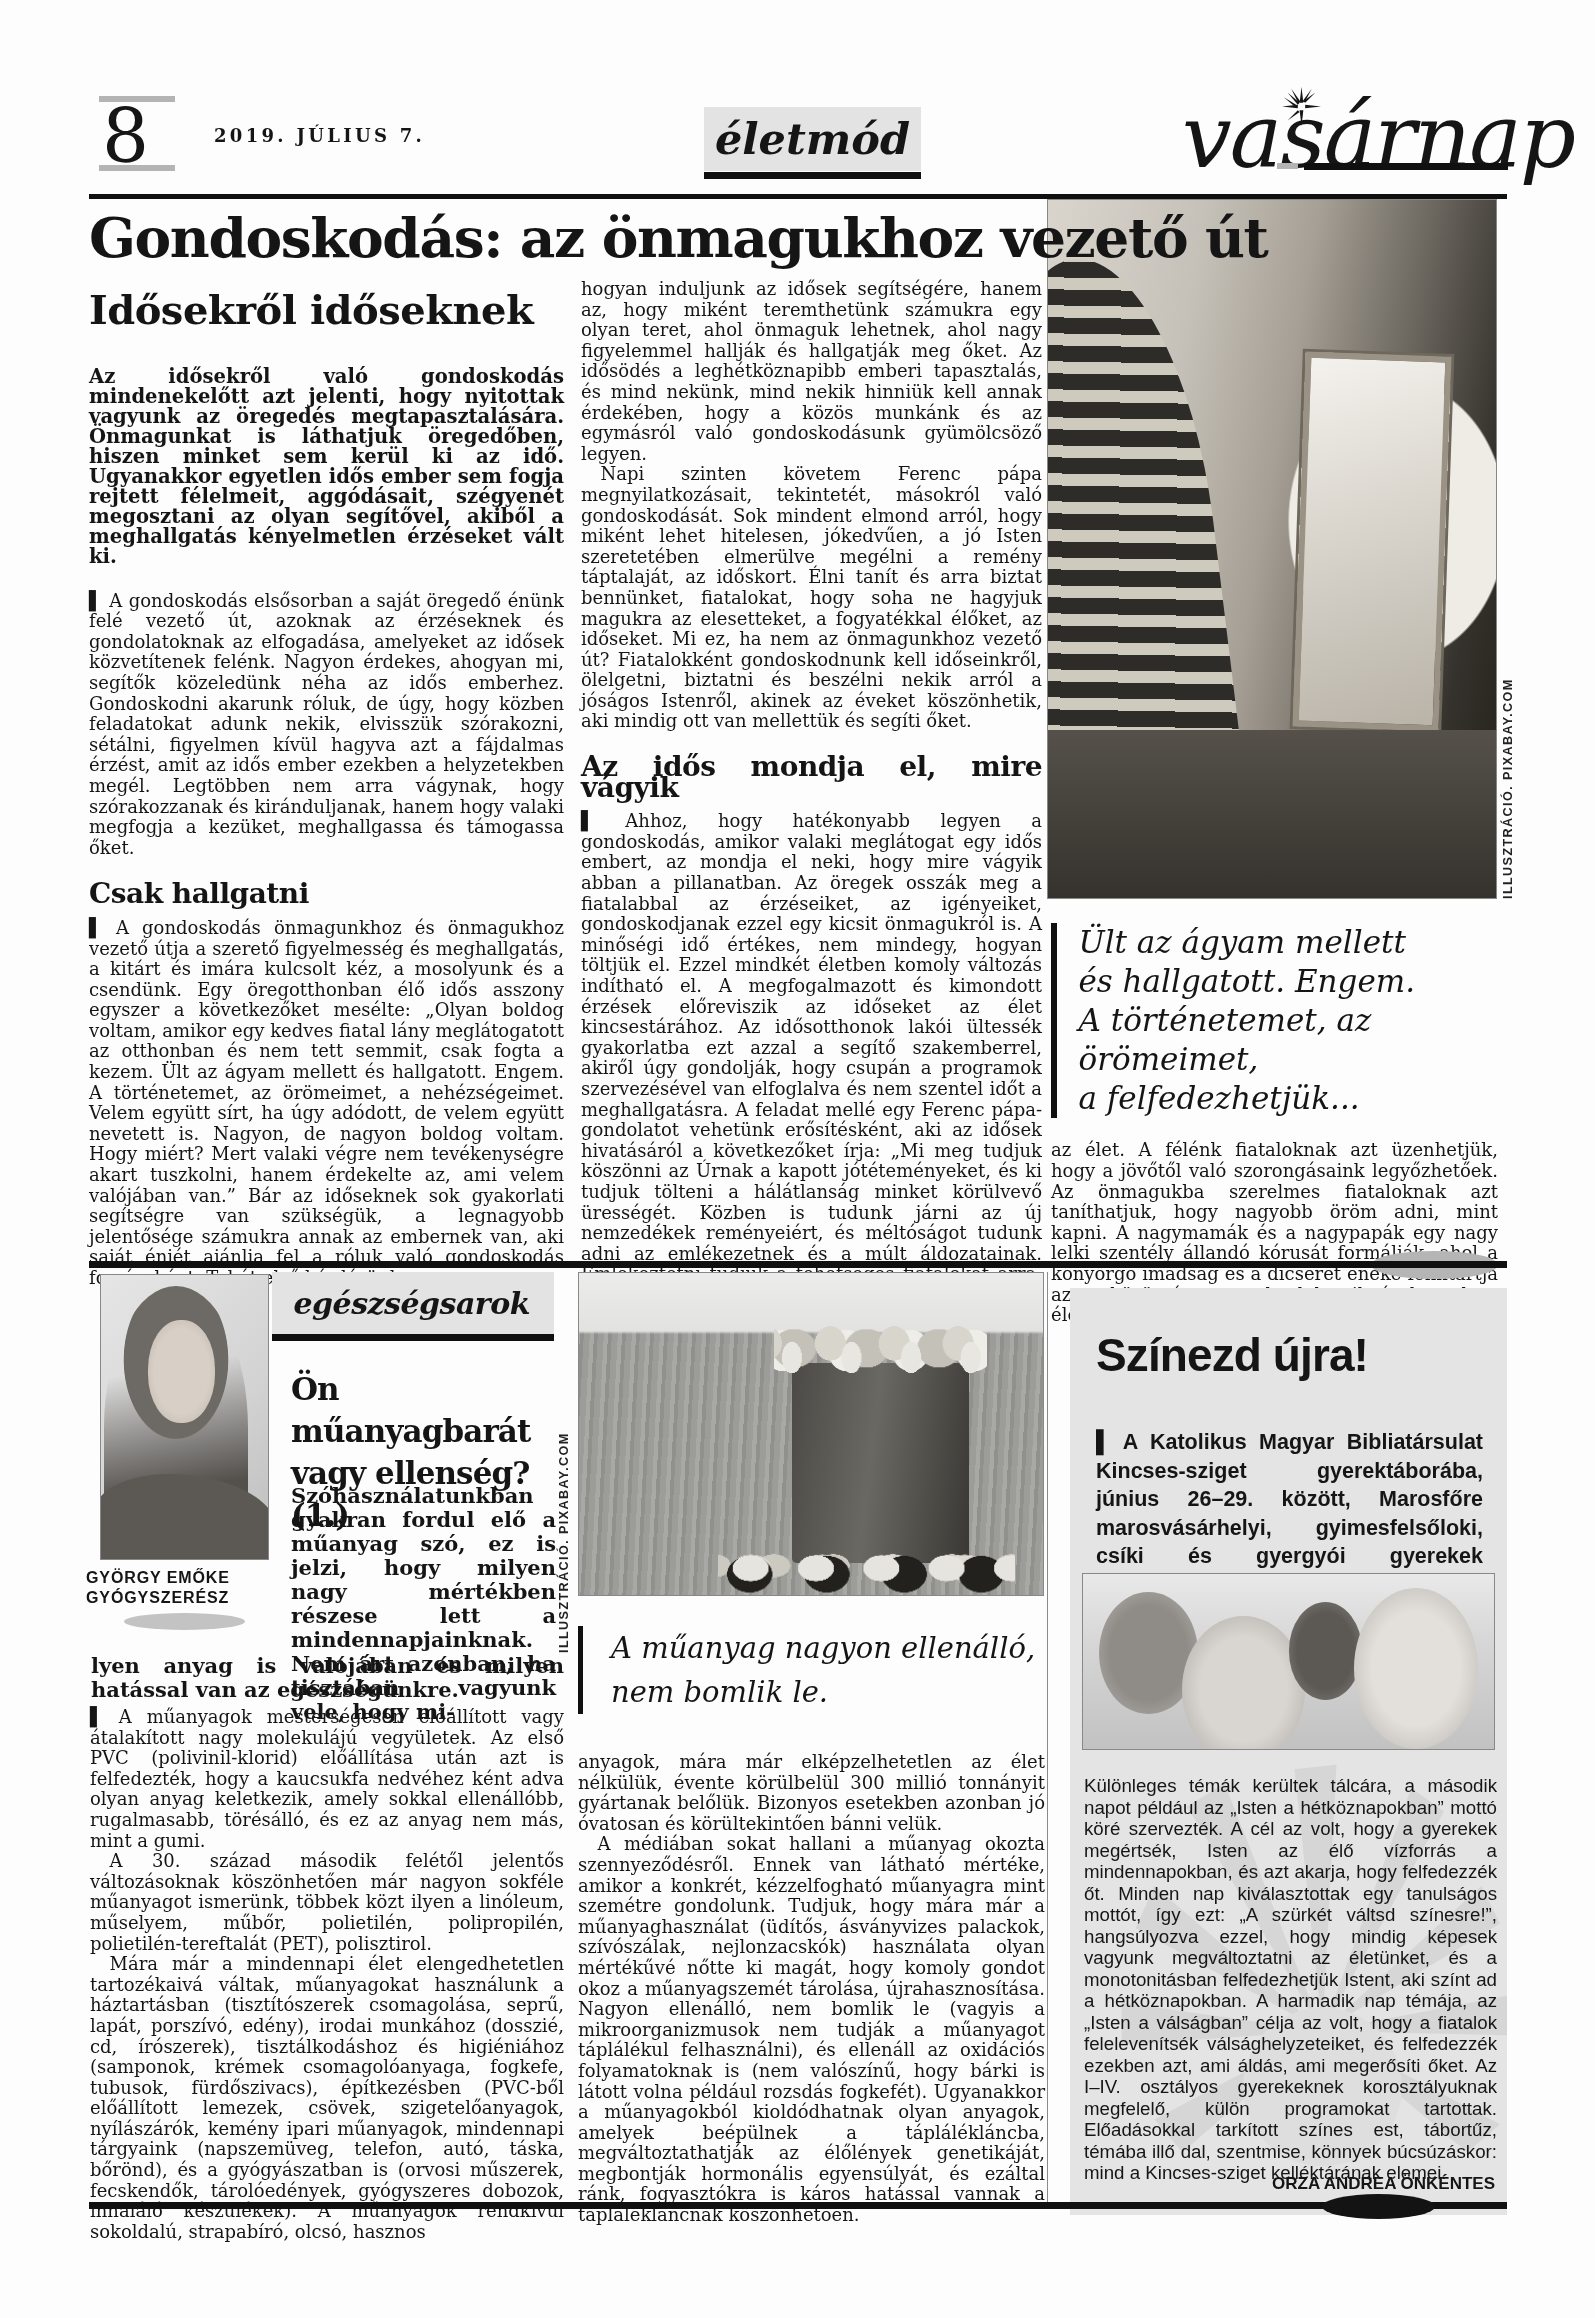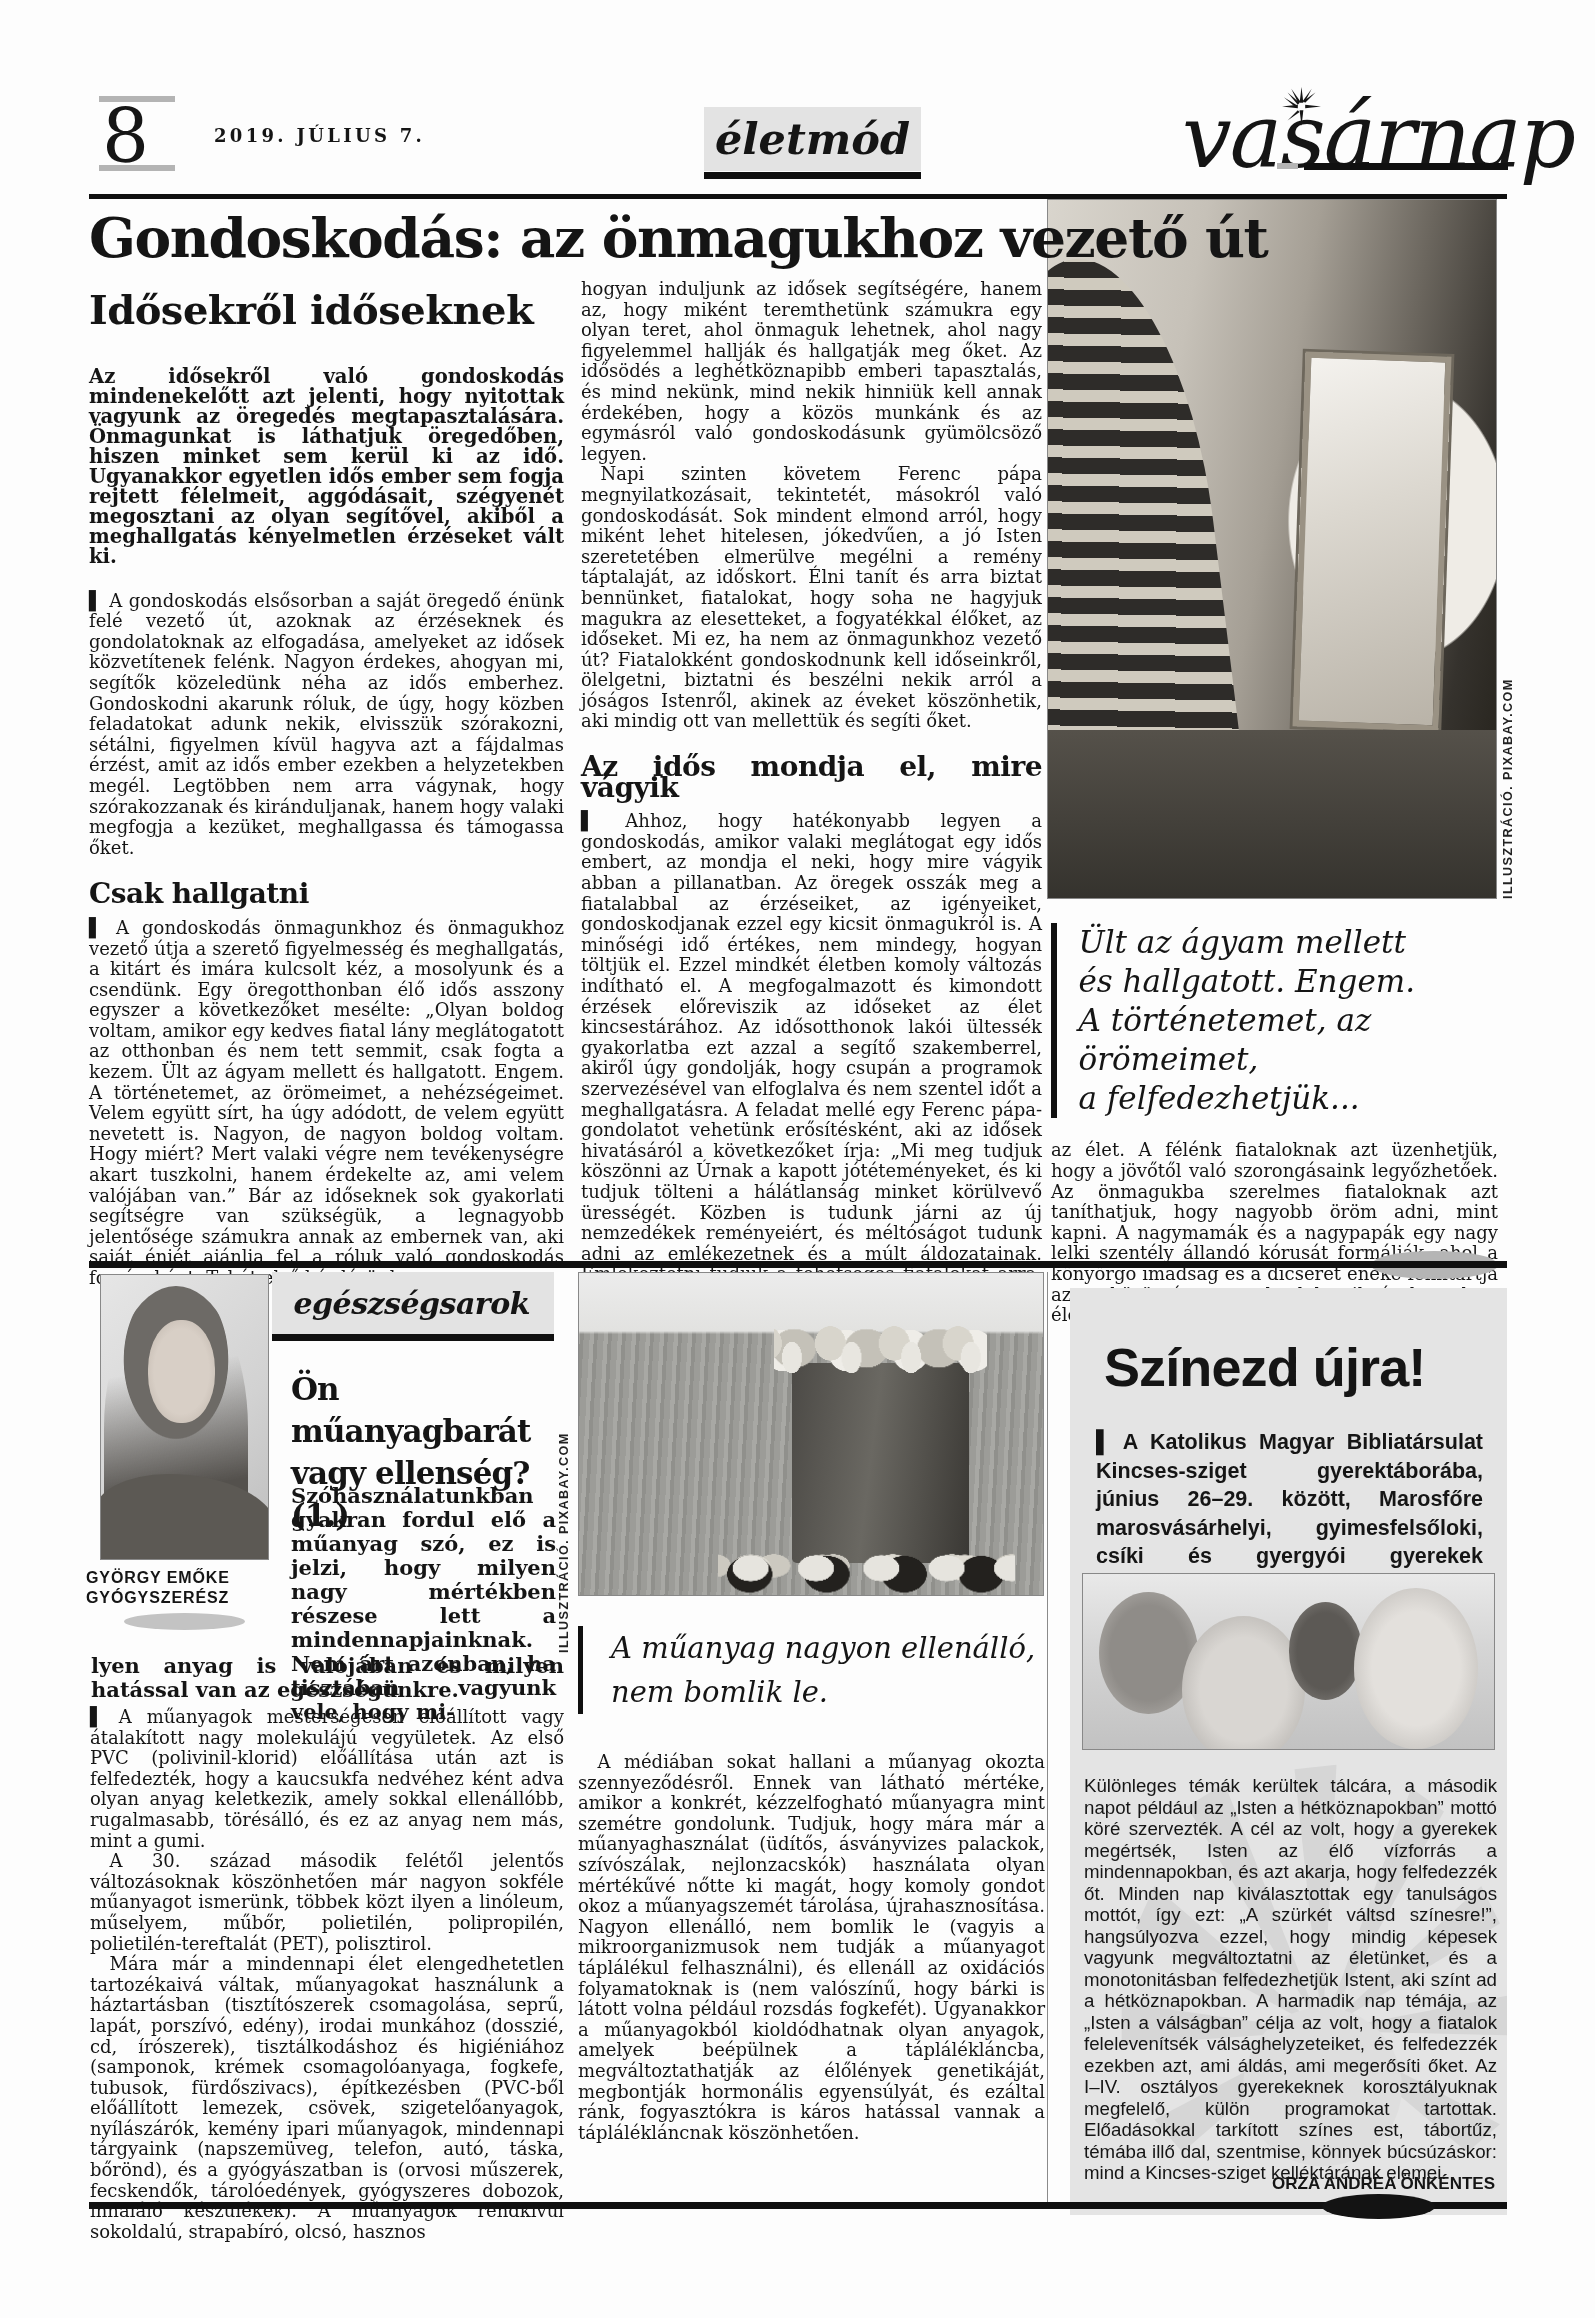"Színezd újra!" .camp-title { font-size: 54px -> 46px; margin: 8px -> 0 }
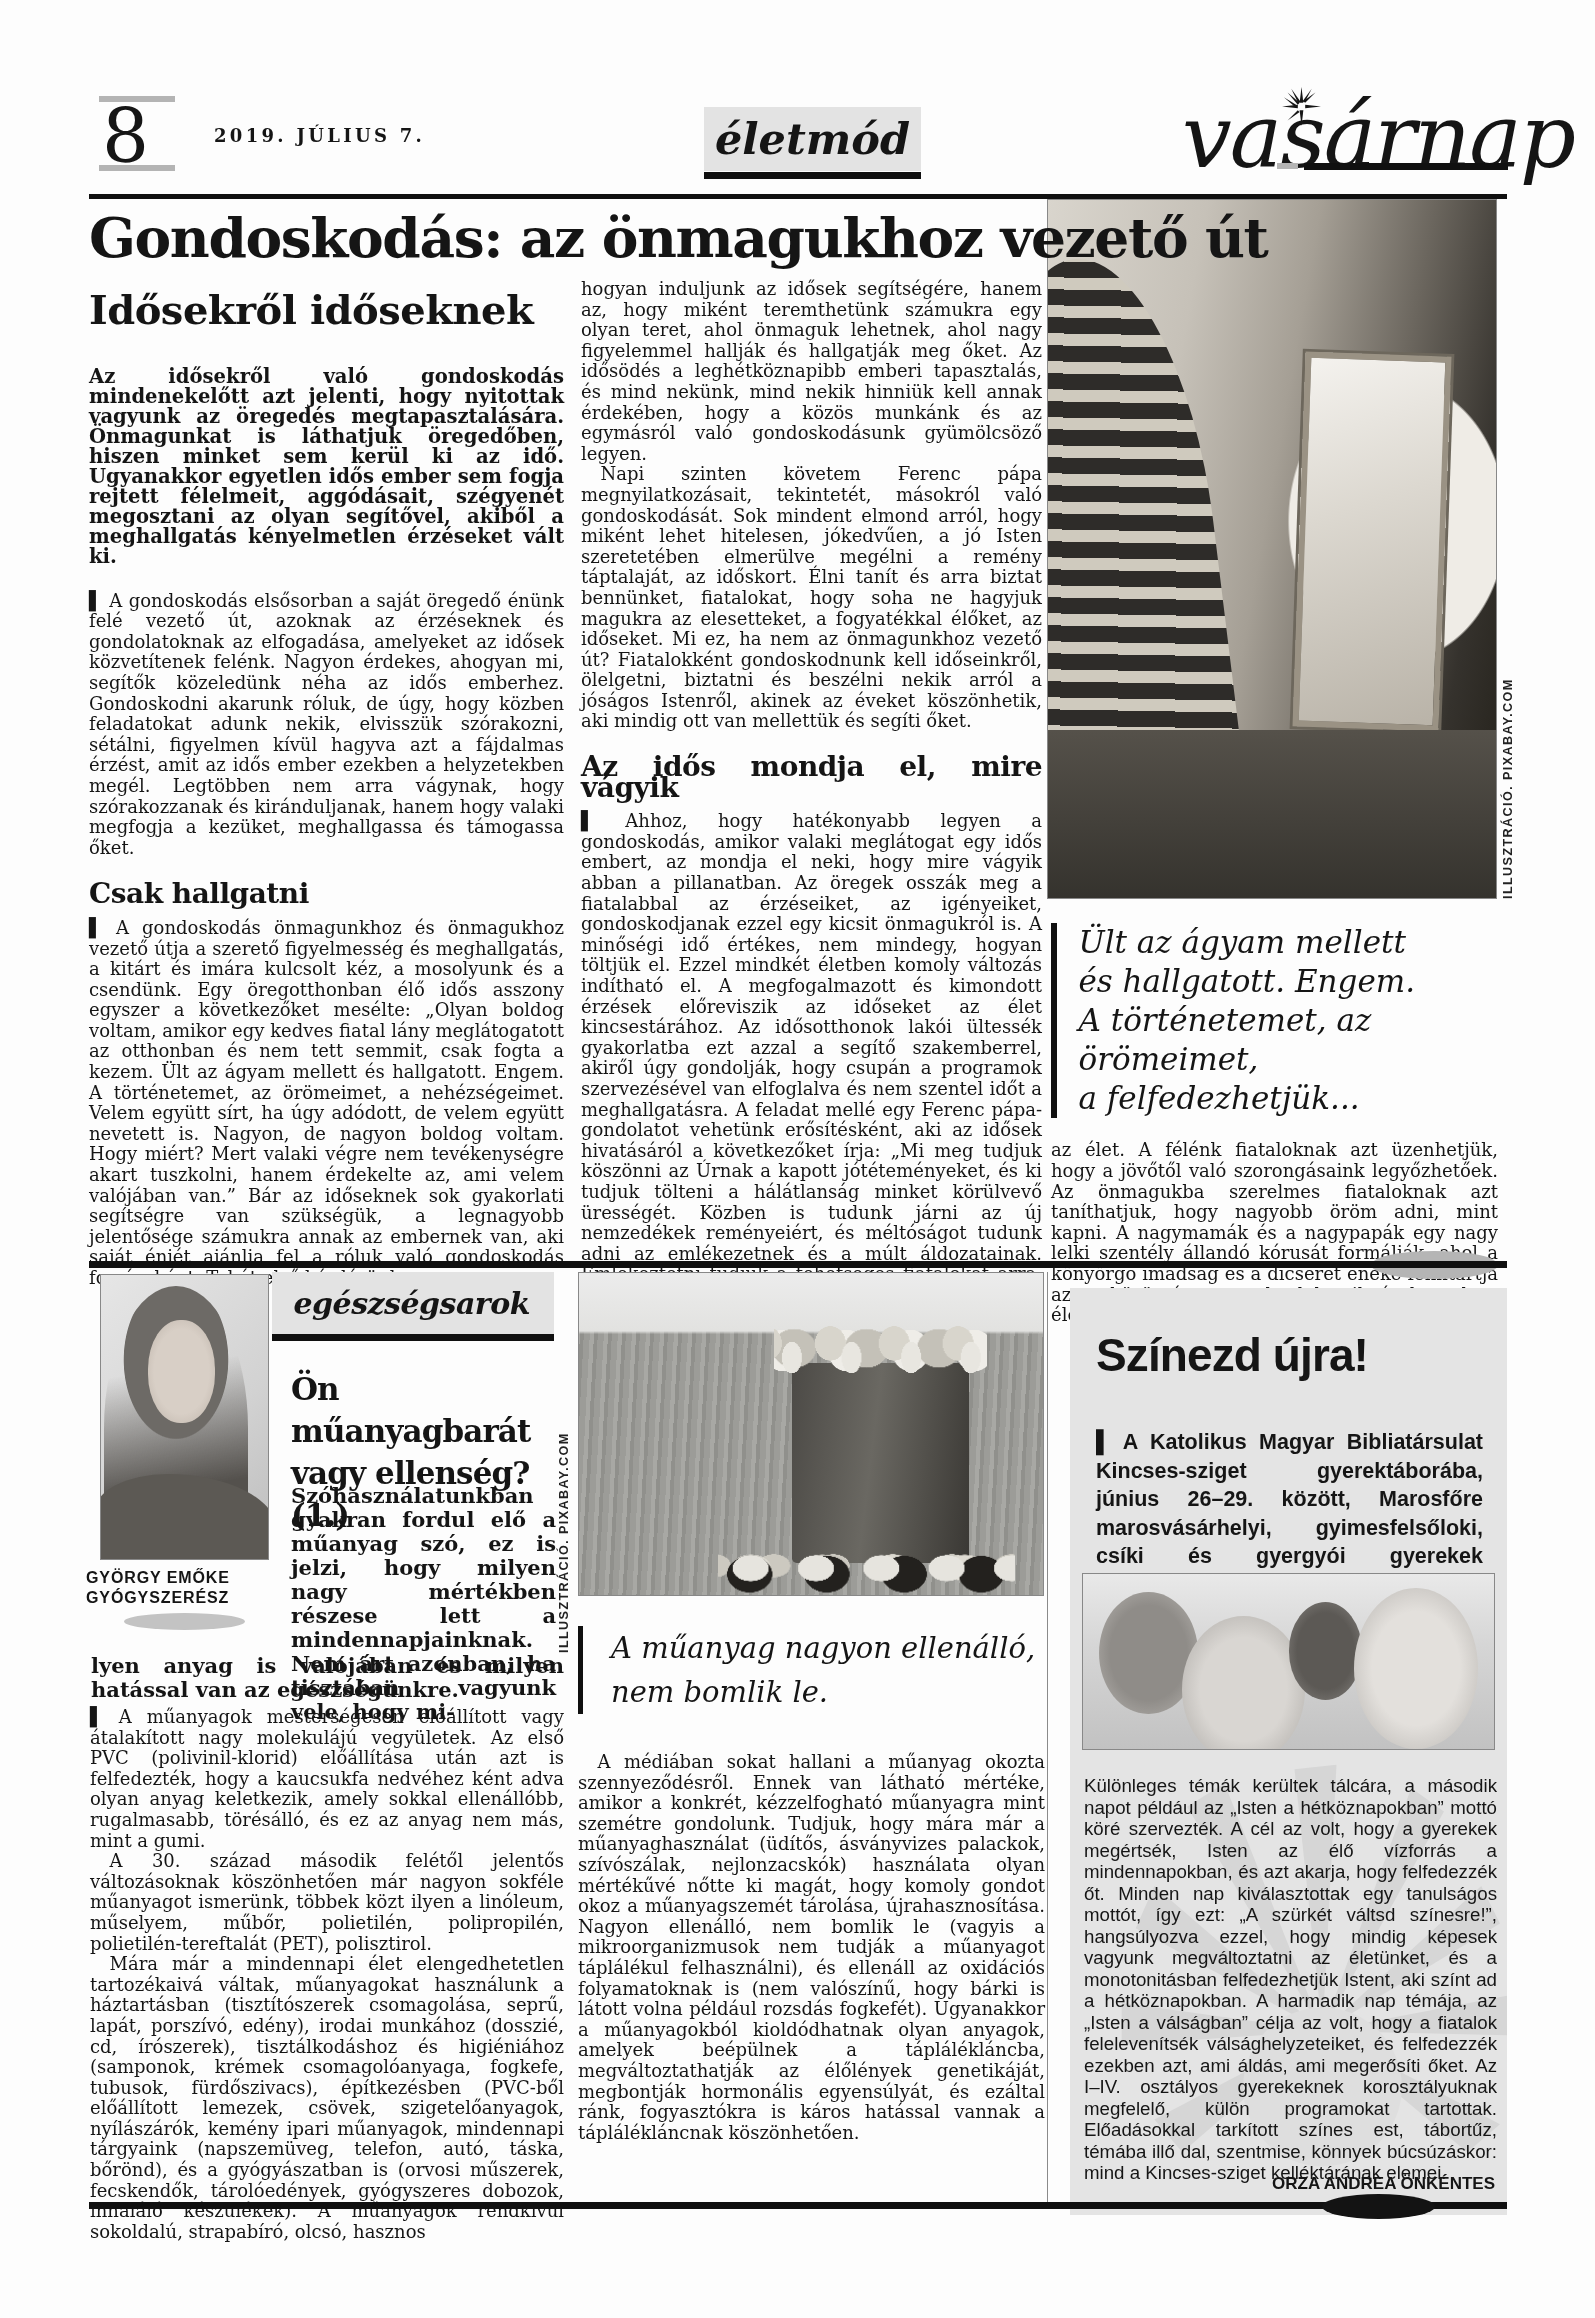"anyagok, mára már elképzelhetetlen az" p { html: none -> <p>anyagok, mára már elképzelhetetlen az élet nélkülük, évente körülbelül 300 millió tonnányit gyártanak belőlük. Bizonyos esetekben azonban jó óvatosan és körültekintően bánni velük.</p> }
